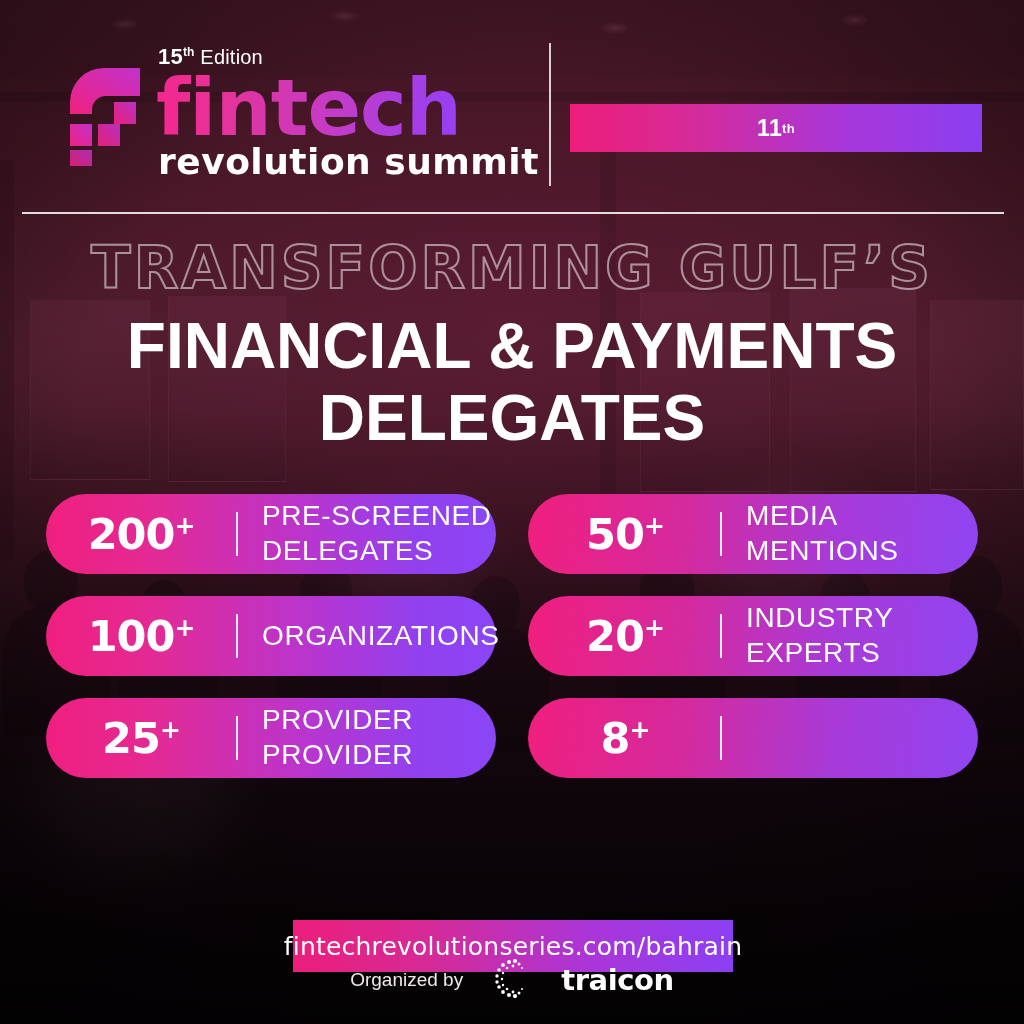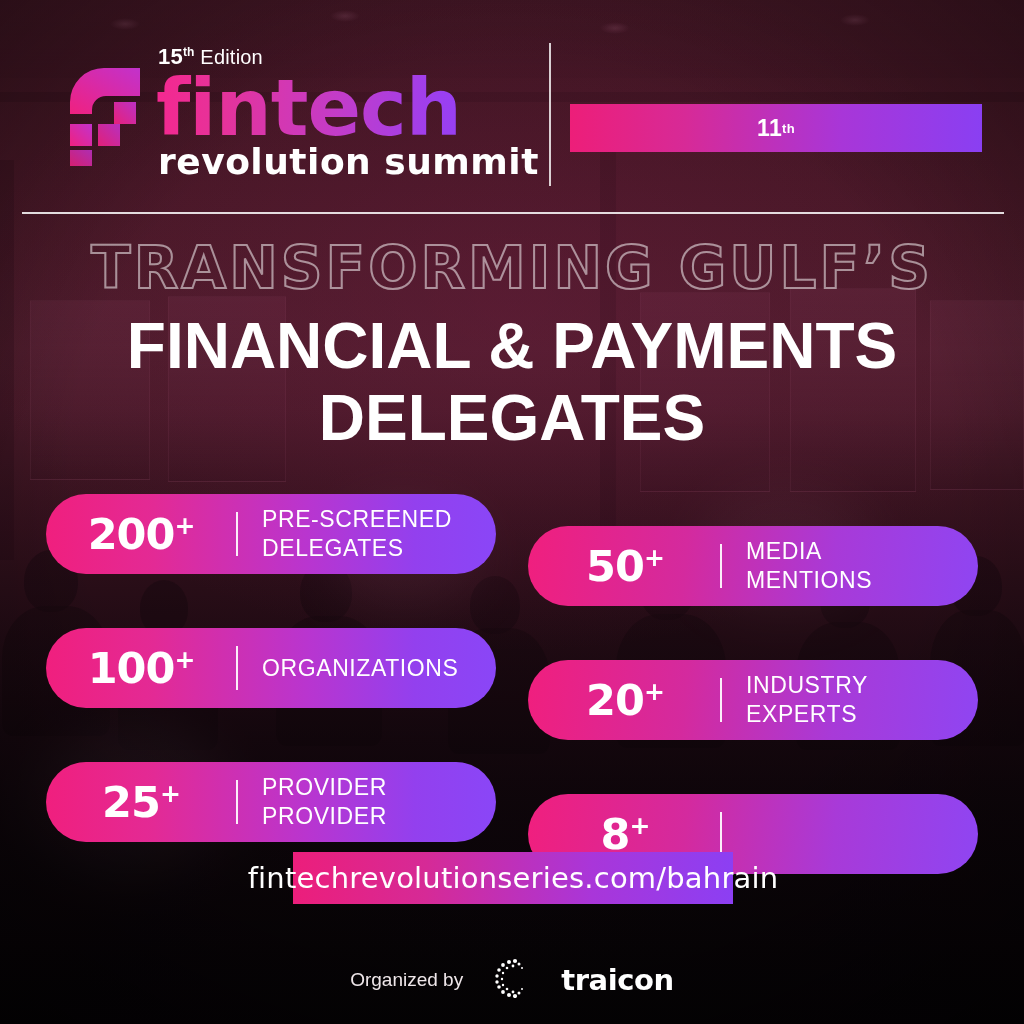"PRE-SCREENED" .pill-label { font-size: 23px -> 28px }
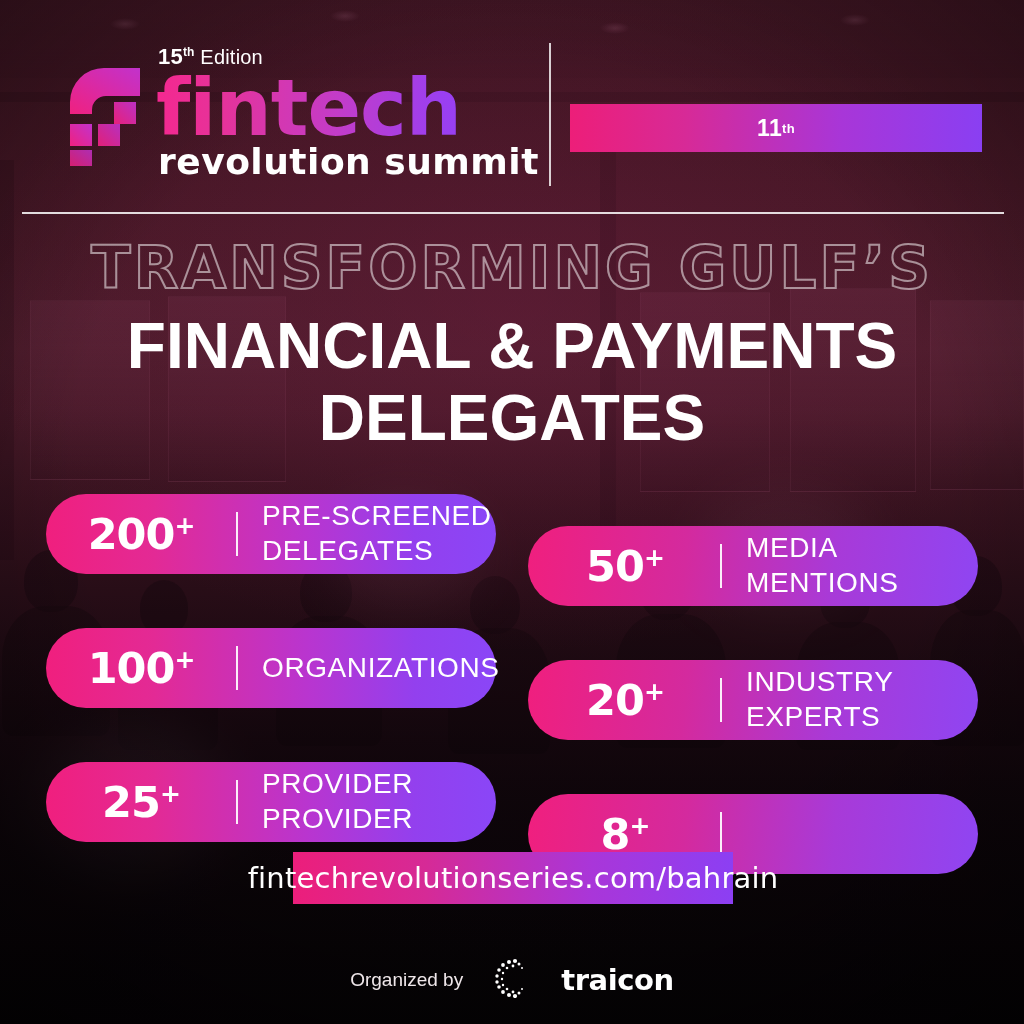"50+" .pill-outline { margin-top: 32px -> none }
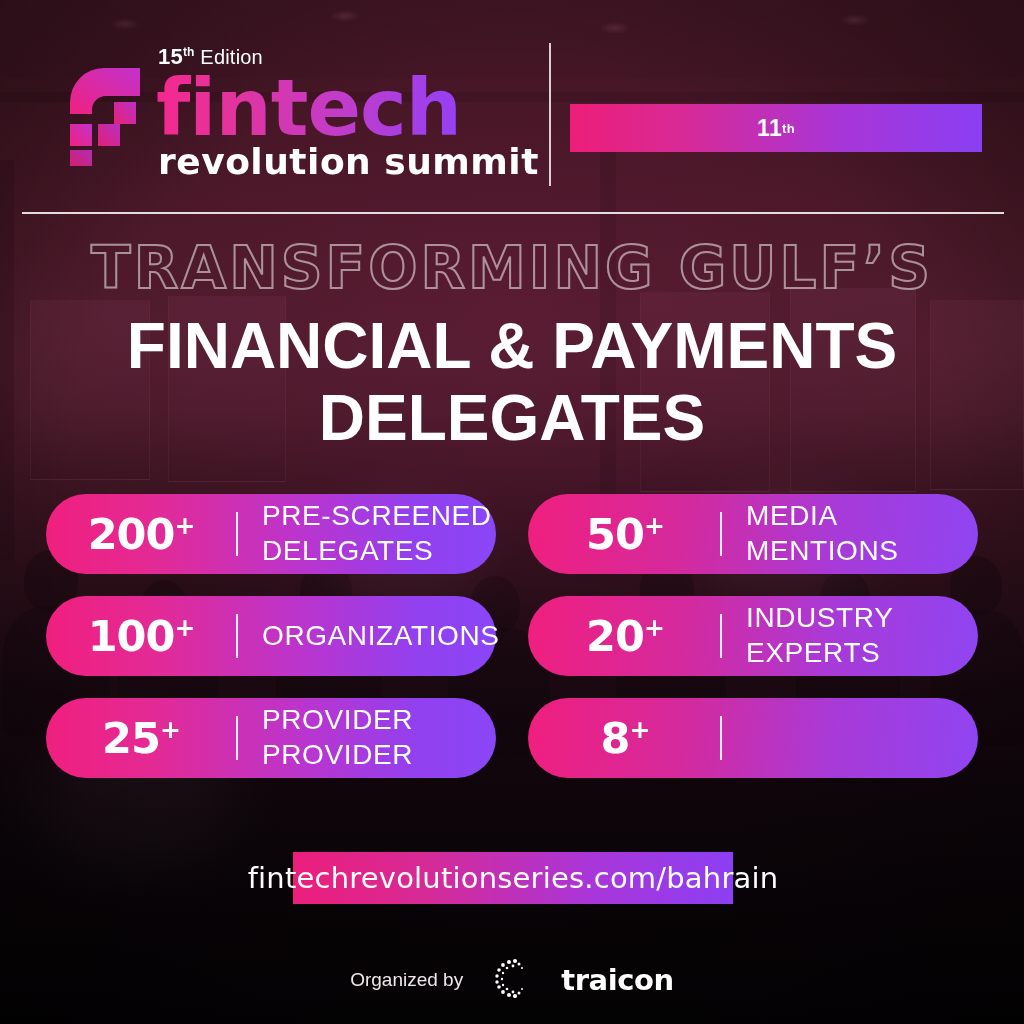"fintechrevolutionseries.com/bahrain" .urlbar { font-size: 29px -> 25px; top: 852px -> 920px }
